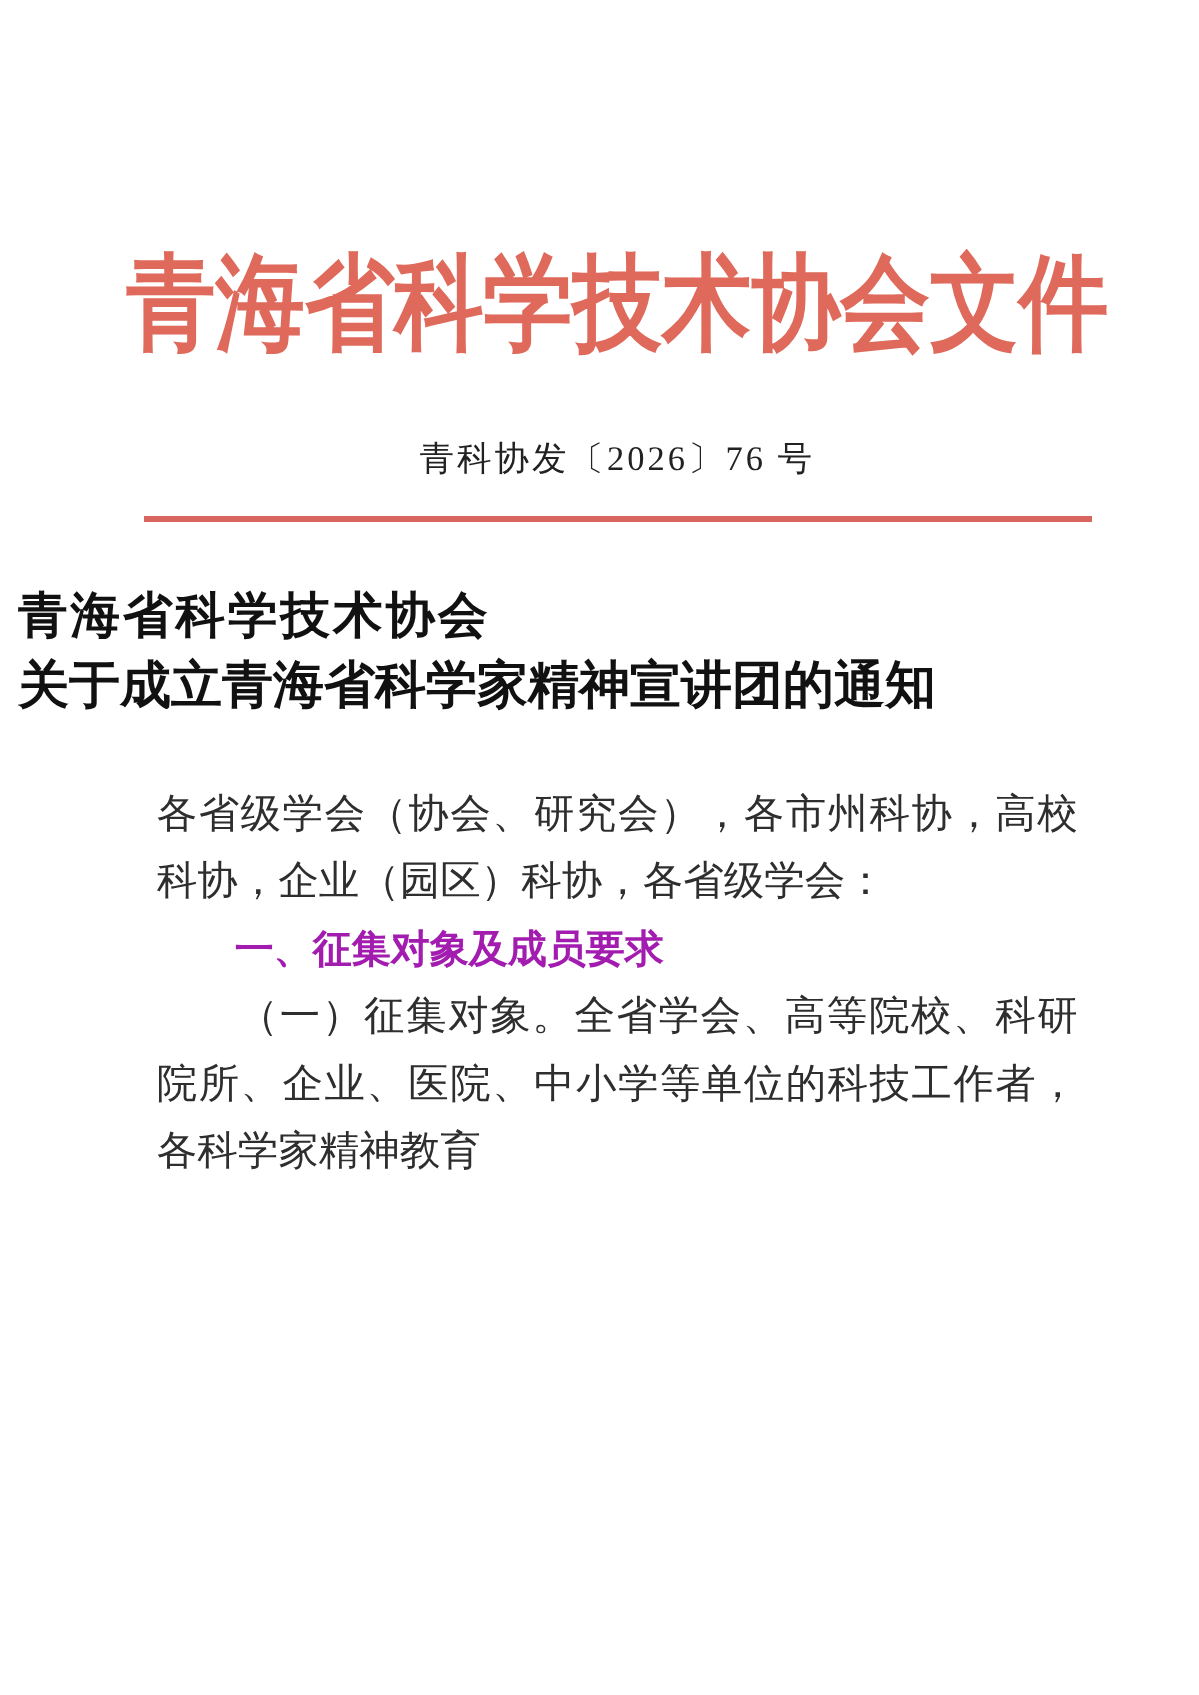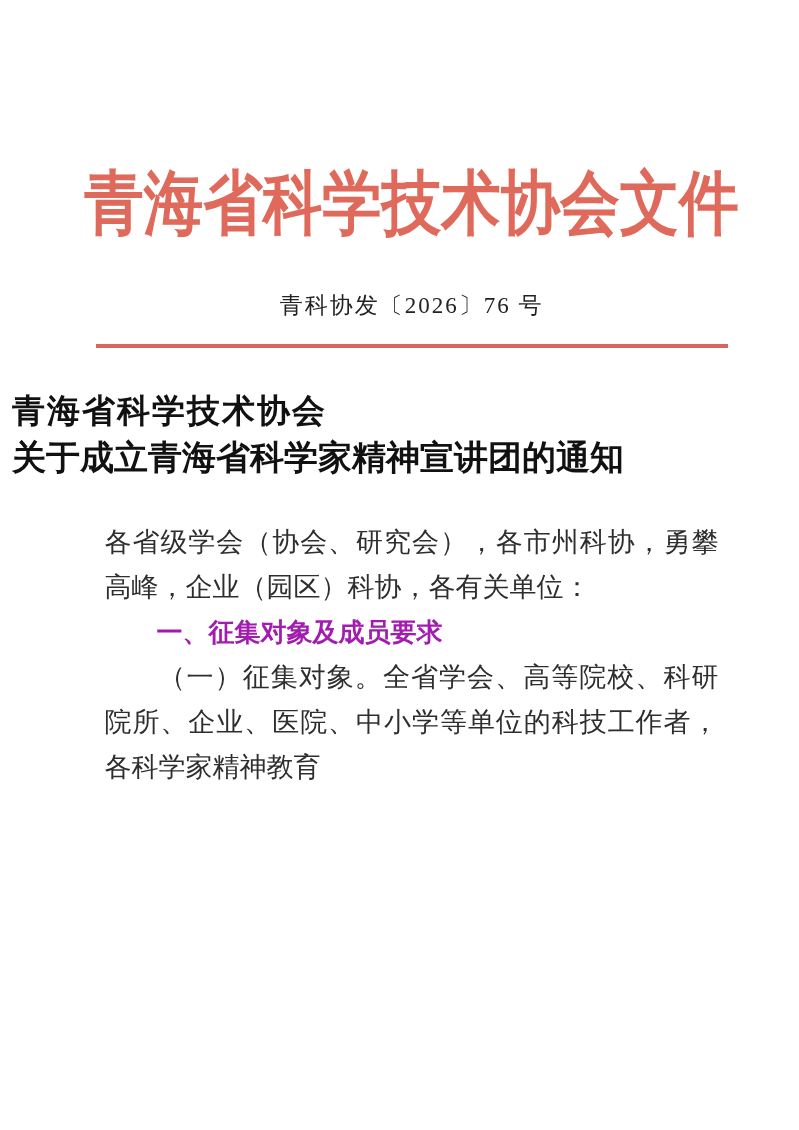"各省级学会（协会、研究会），各市州科协，勇攀高峰，企业（园区）科协，各有关单位：" p.salutation { text: 勇攀高峰，企业（园区）科协，各有关单位 -> 高校科协，企业（园区）科协，各省级学会 }
